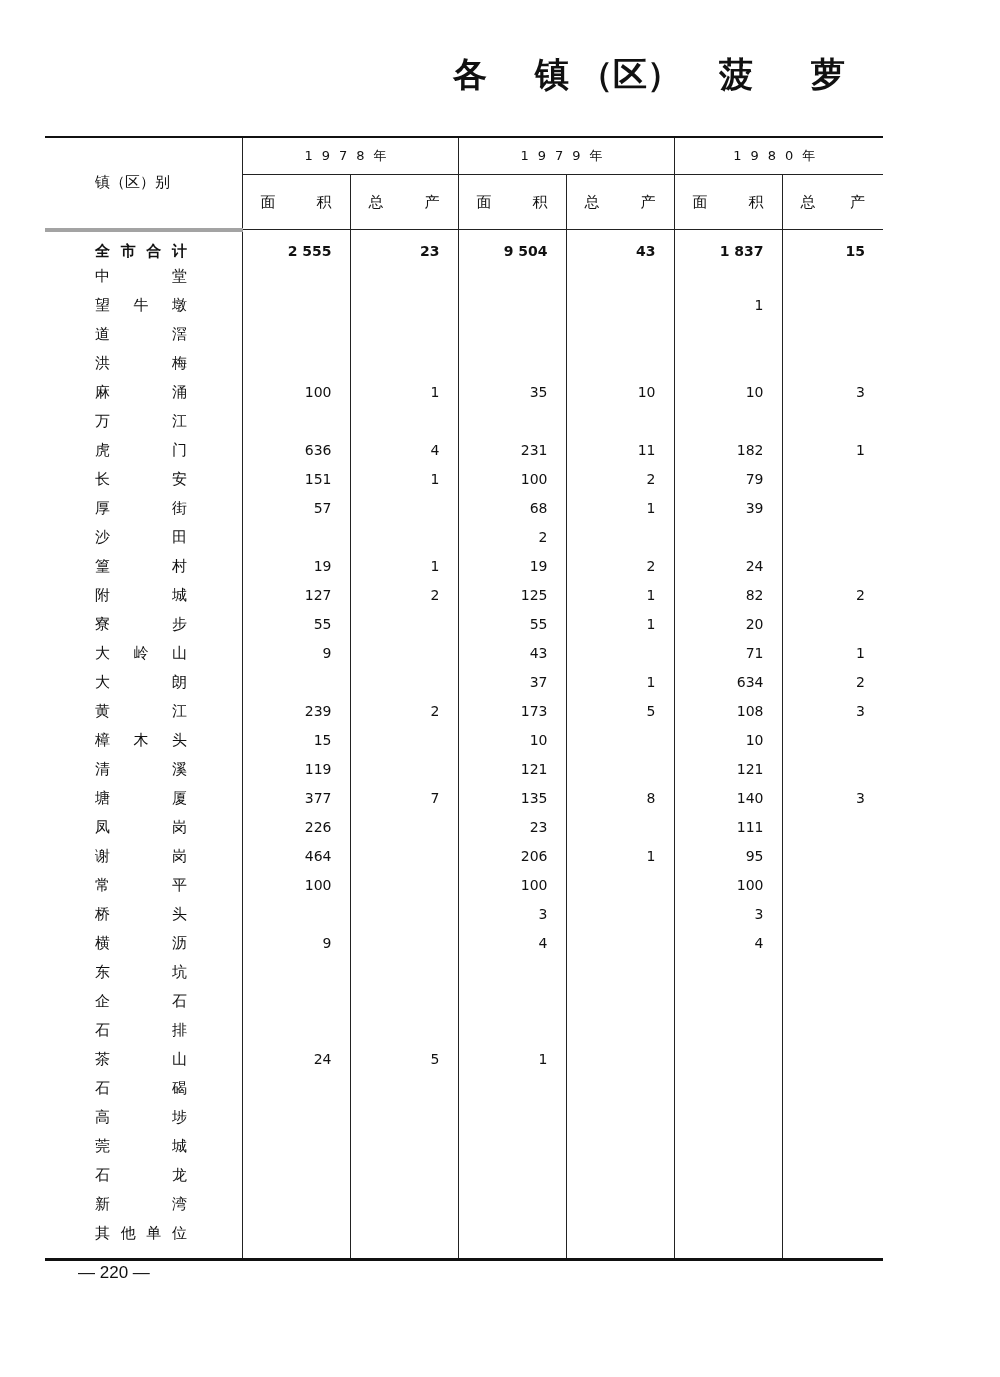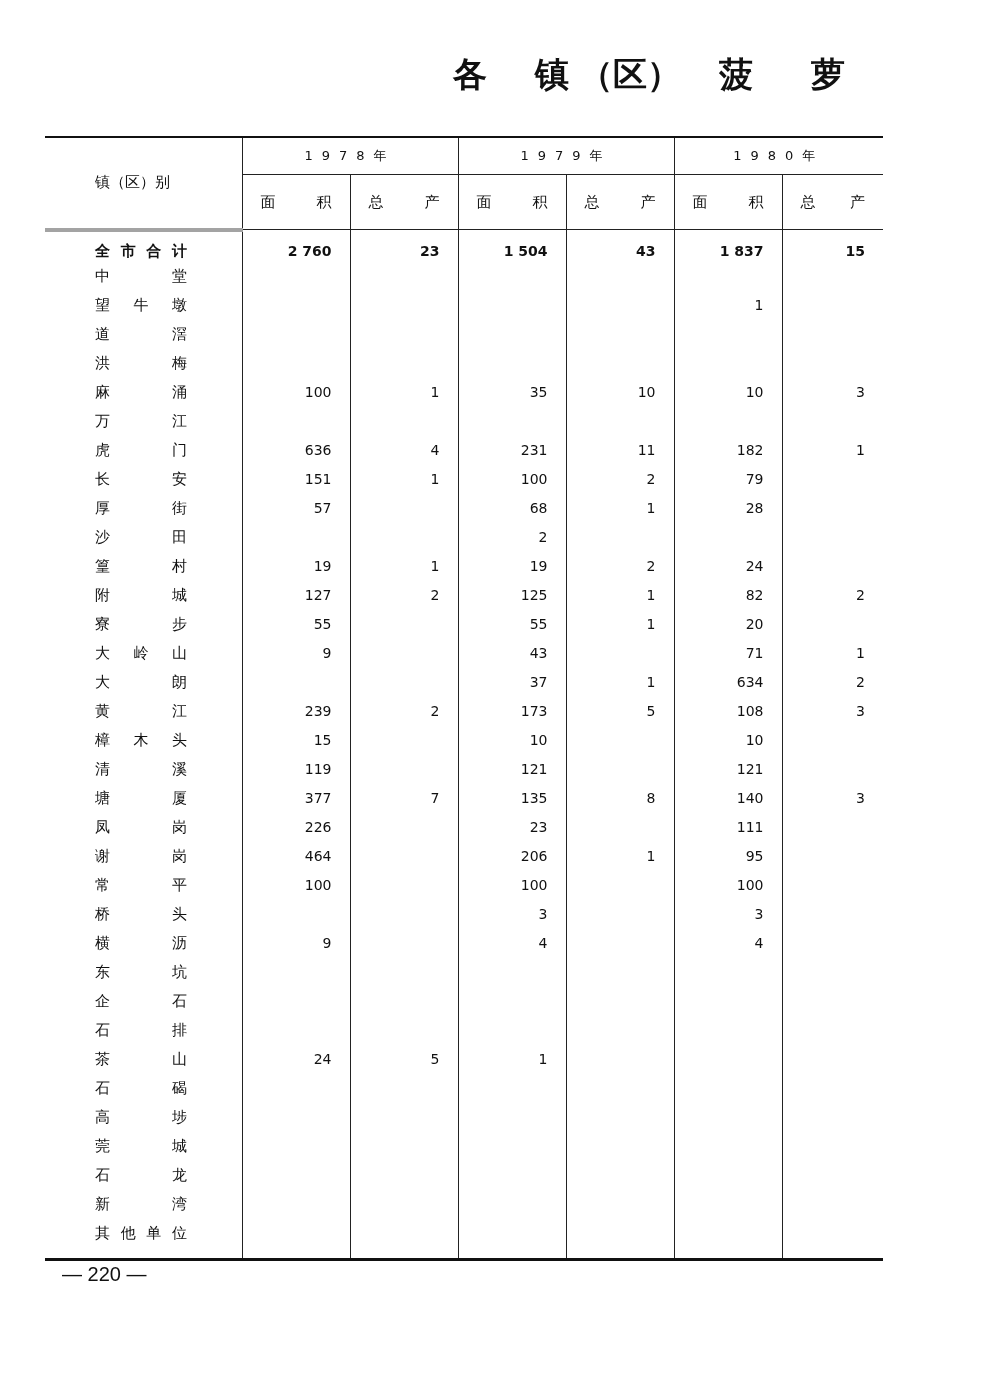"2 760" td { text: 2 760 -> 2 555 }
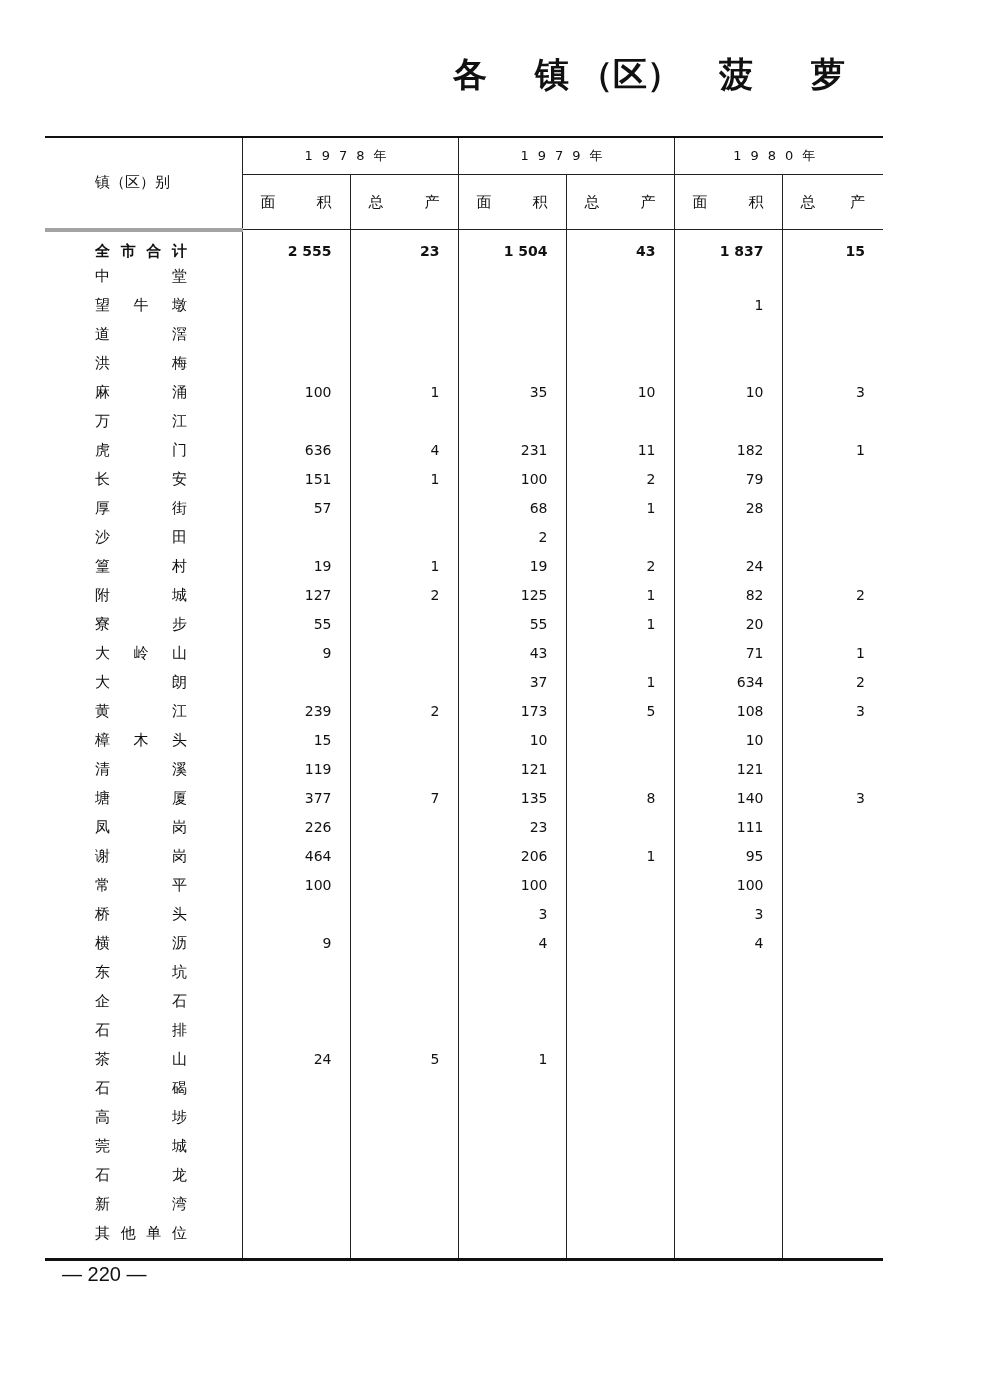"1 504" td { text: 1 504 -> 9 504 }
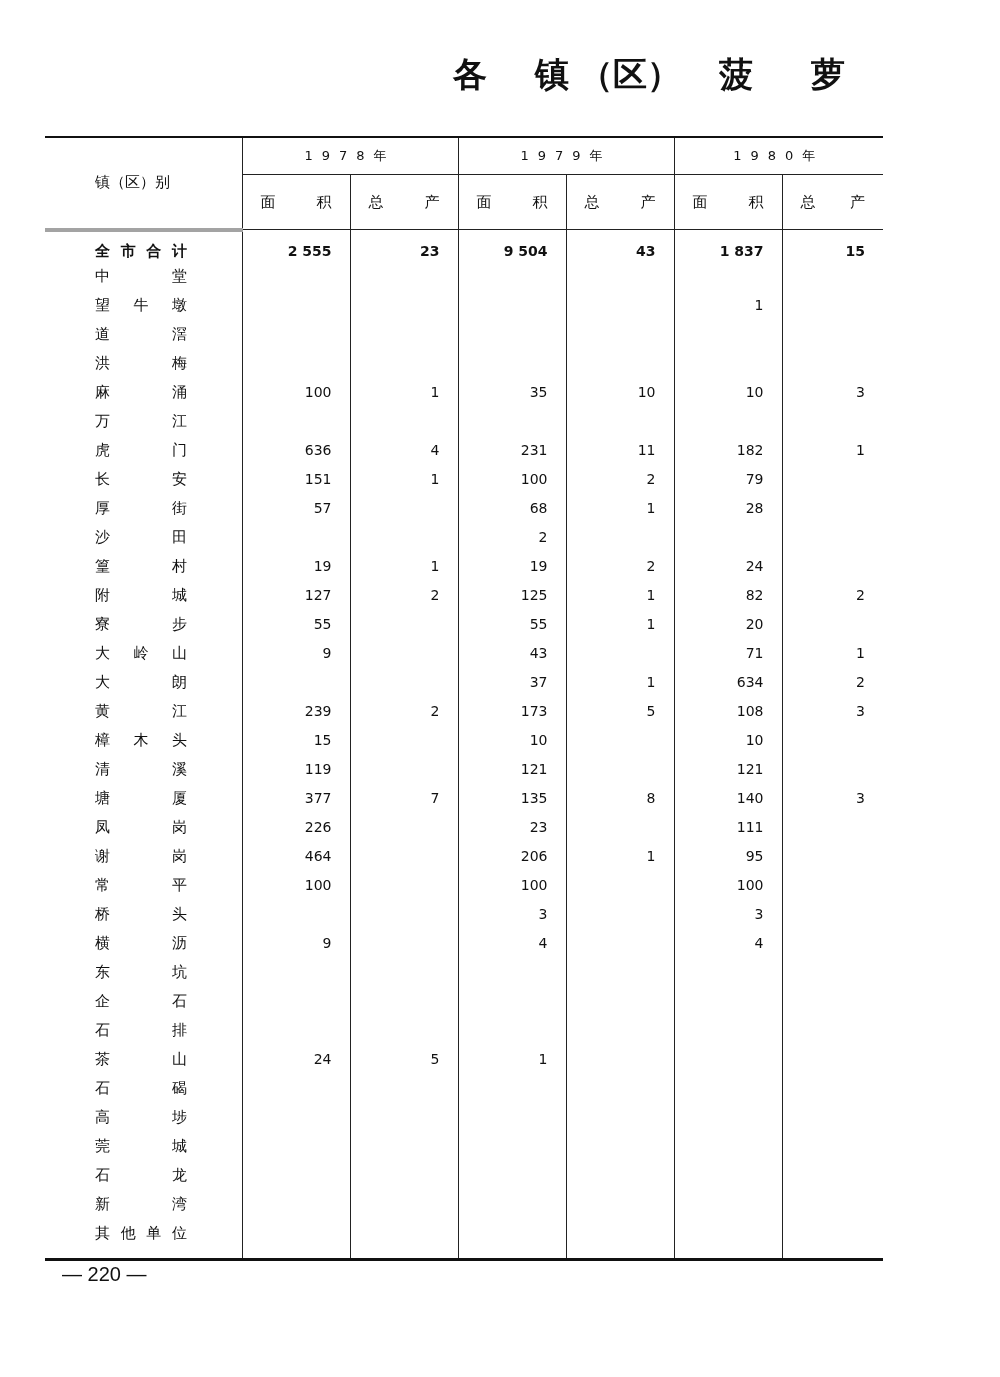"28" td { text: 28 -> 39 }
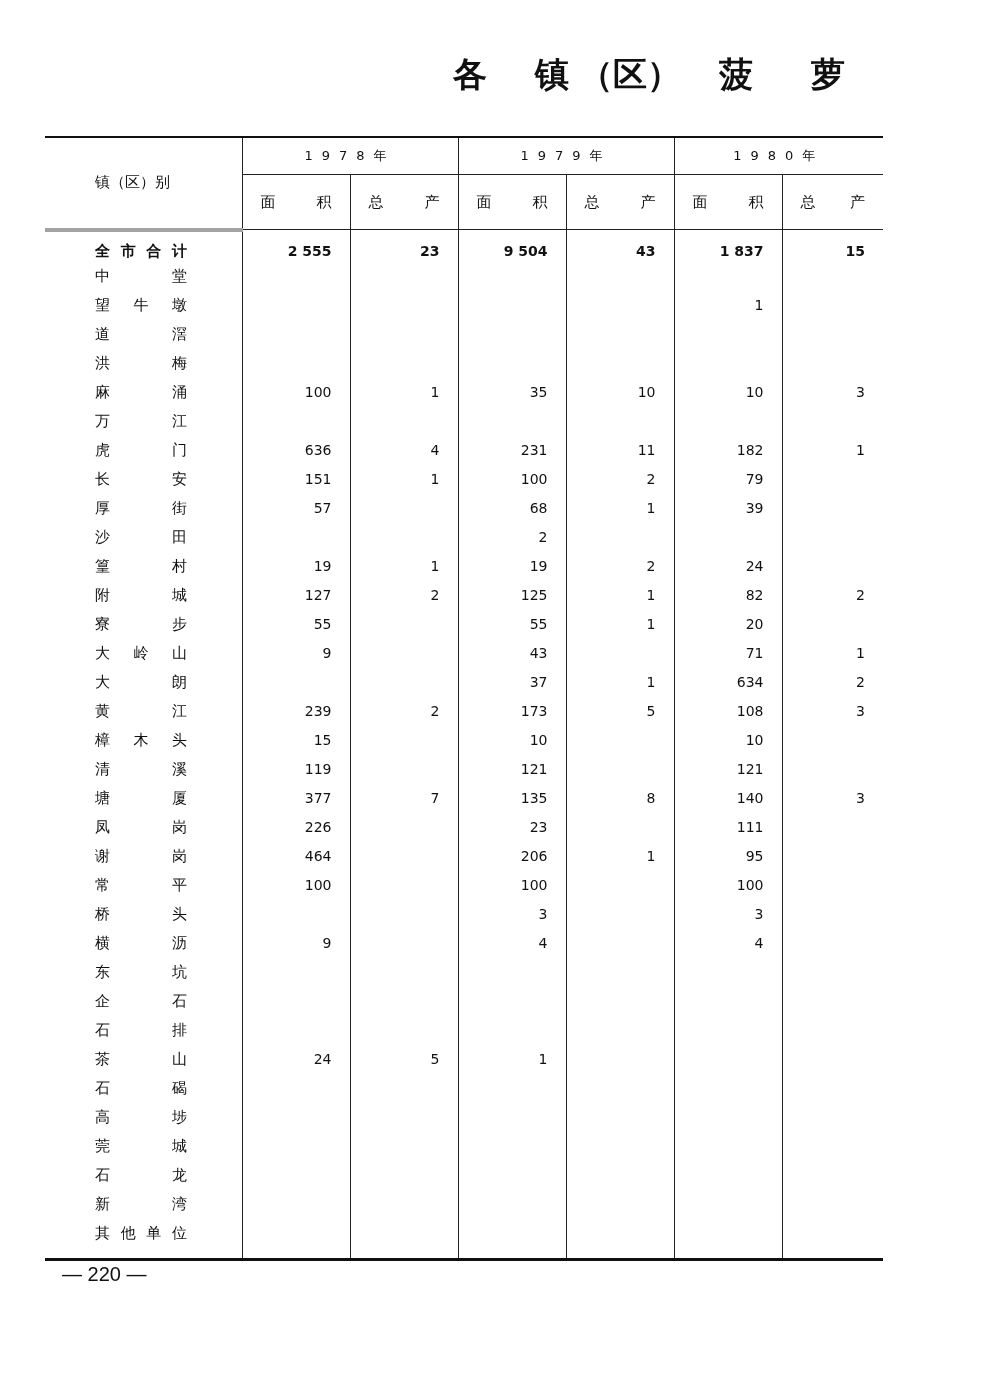"— 220 —" .page-num { font-size: 20px -> 17px; left: 62px -> 78px }
